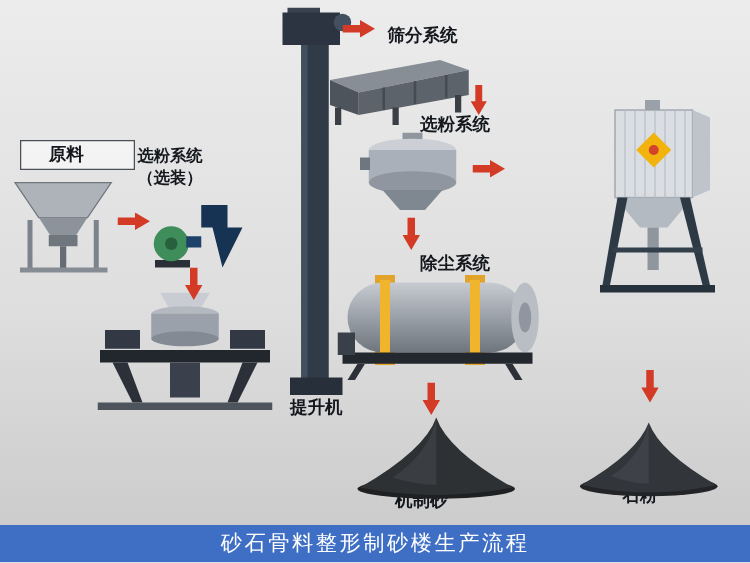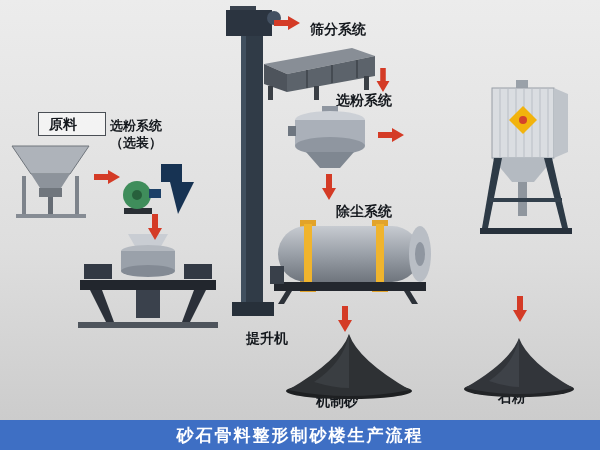"原料" .label-box { margin-left: 22px -> none; padding: 2px 10px -> 2px 22px }
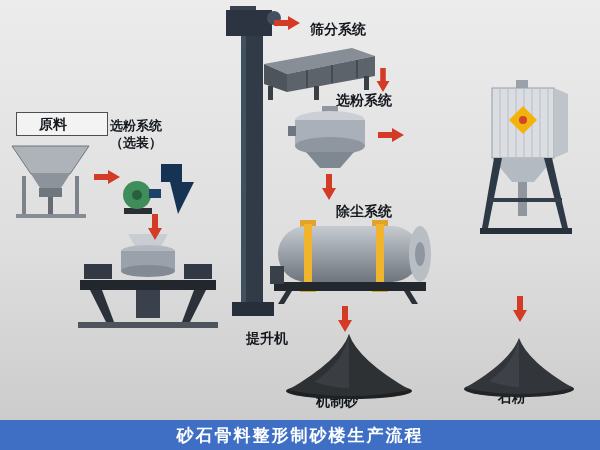"提升机" div.label { left: 246px -> 232px; margin-top: 12px -> none }
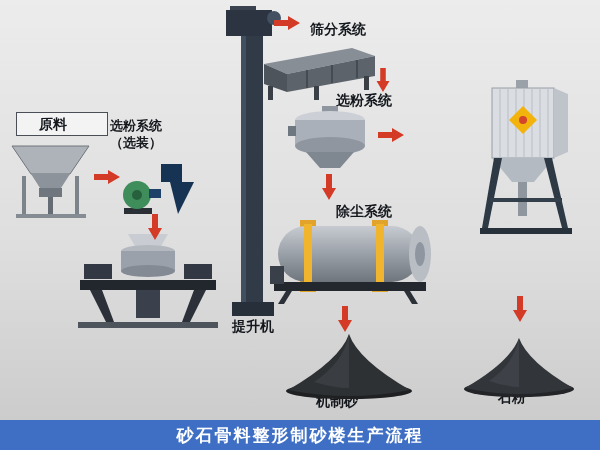"砂石骨料整形制砂楼生产流程" .banner { font-weight: 700 -> 400 }
